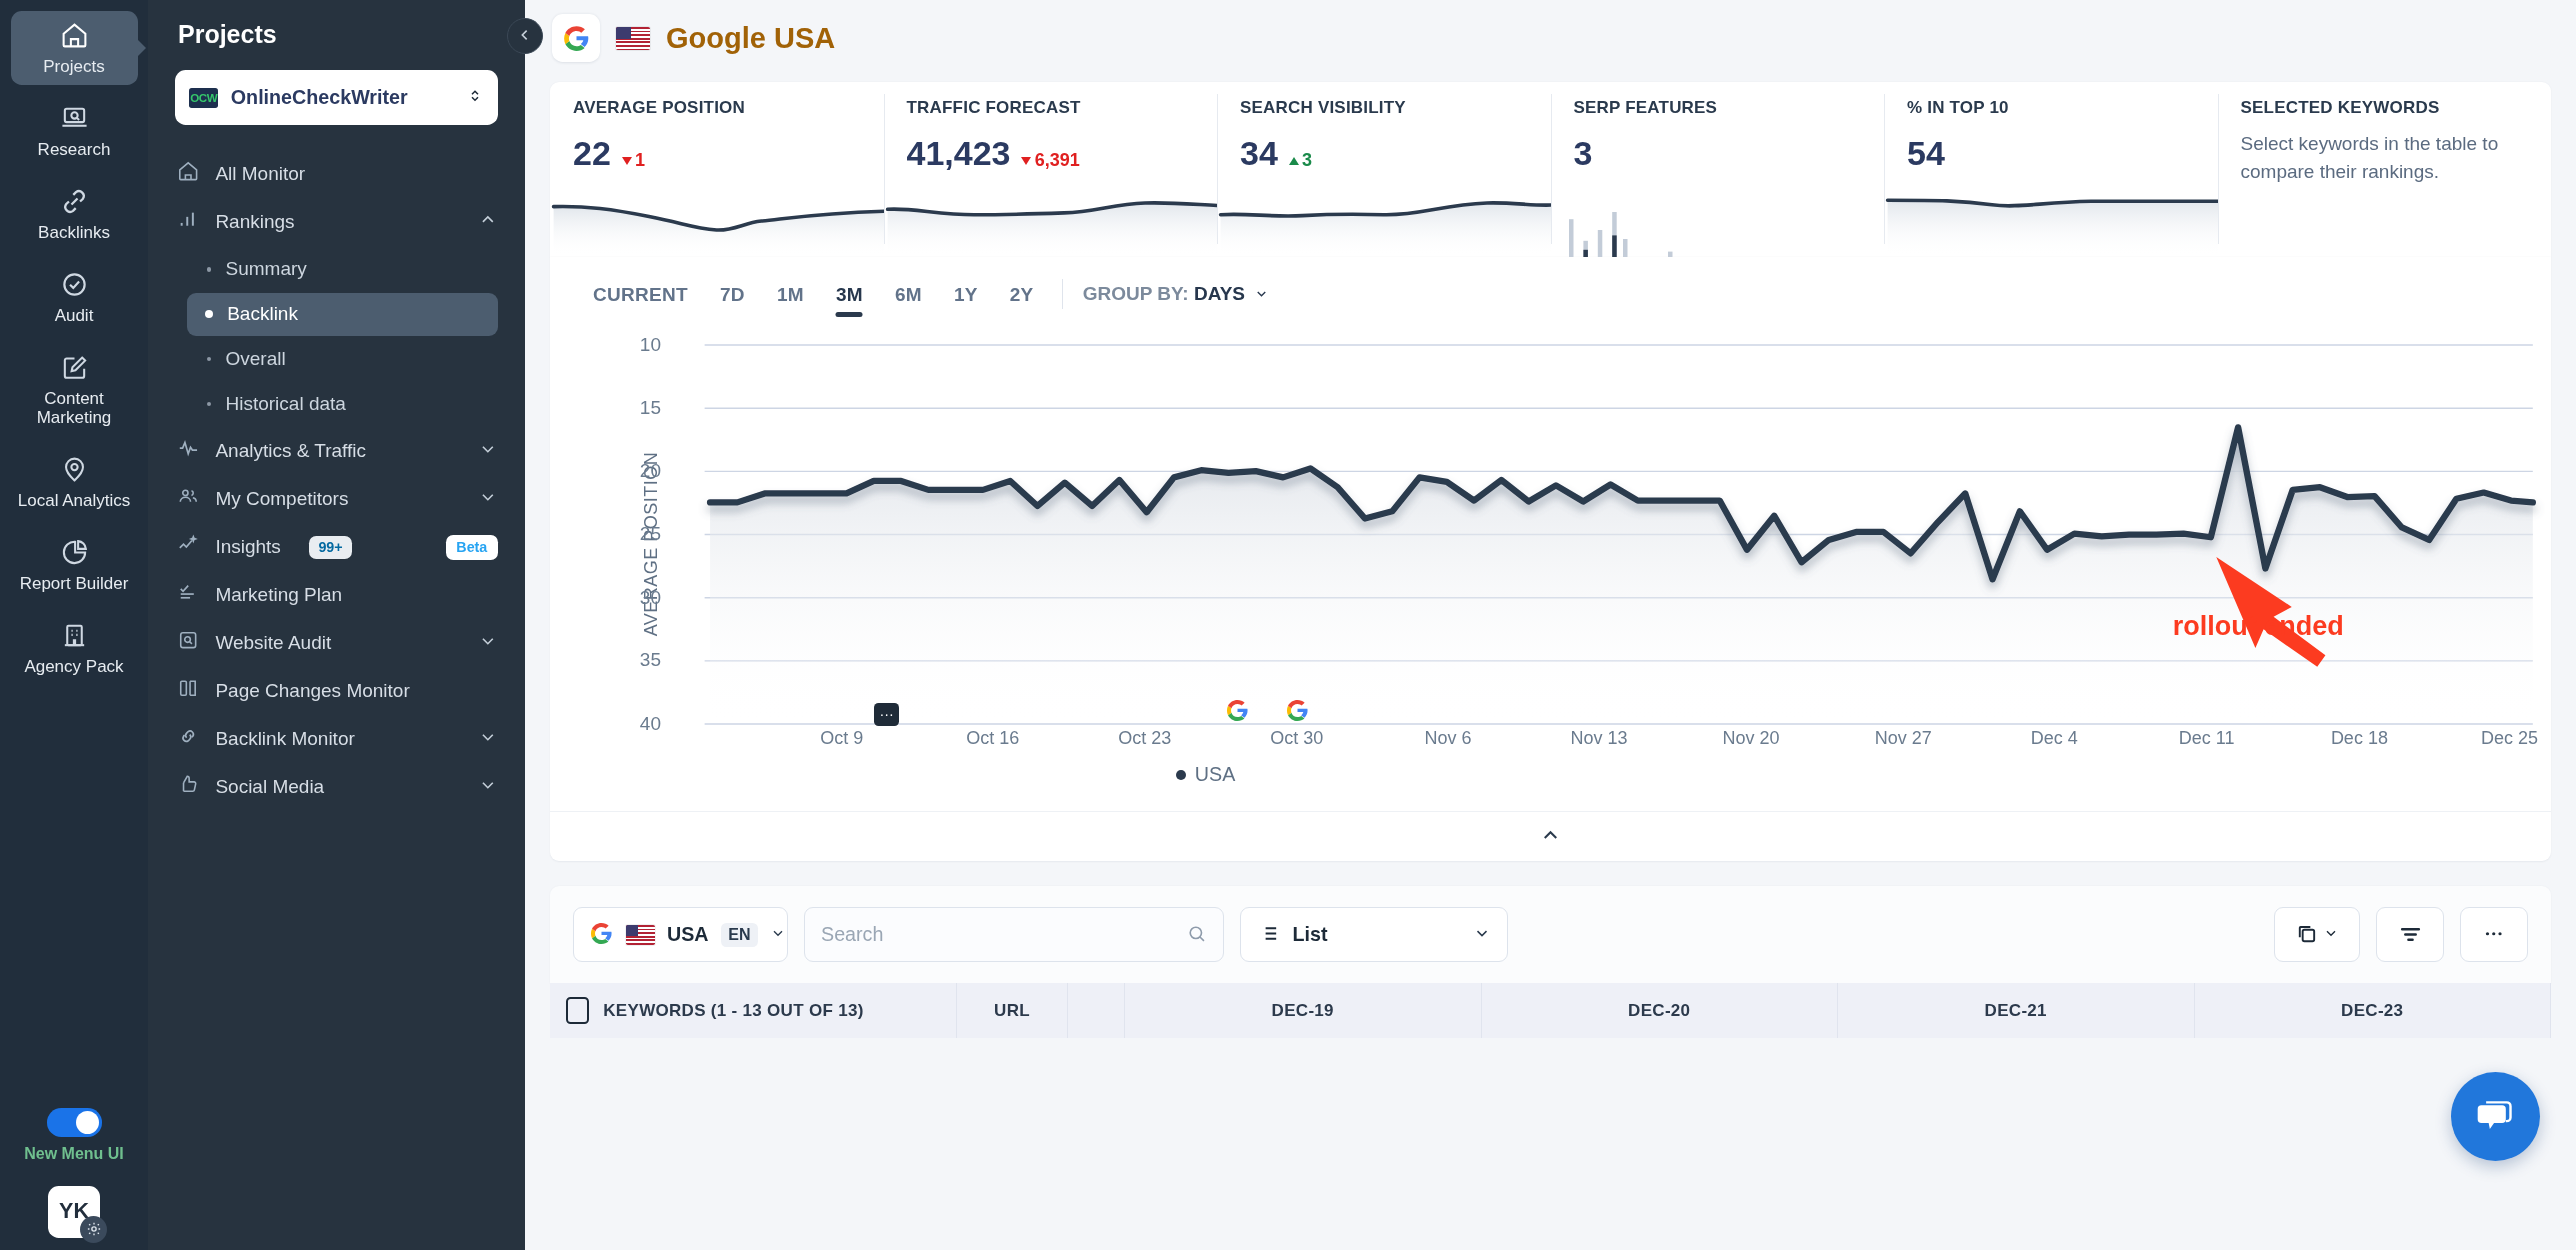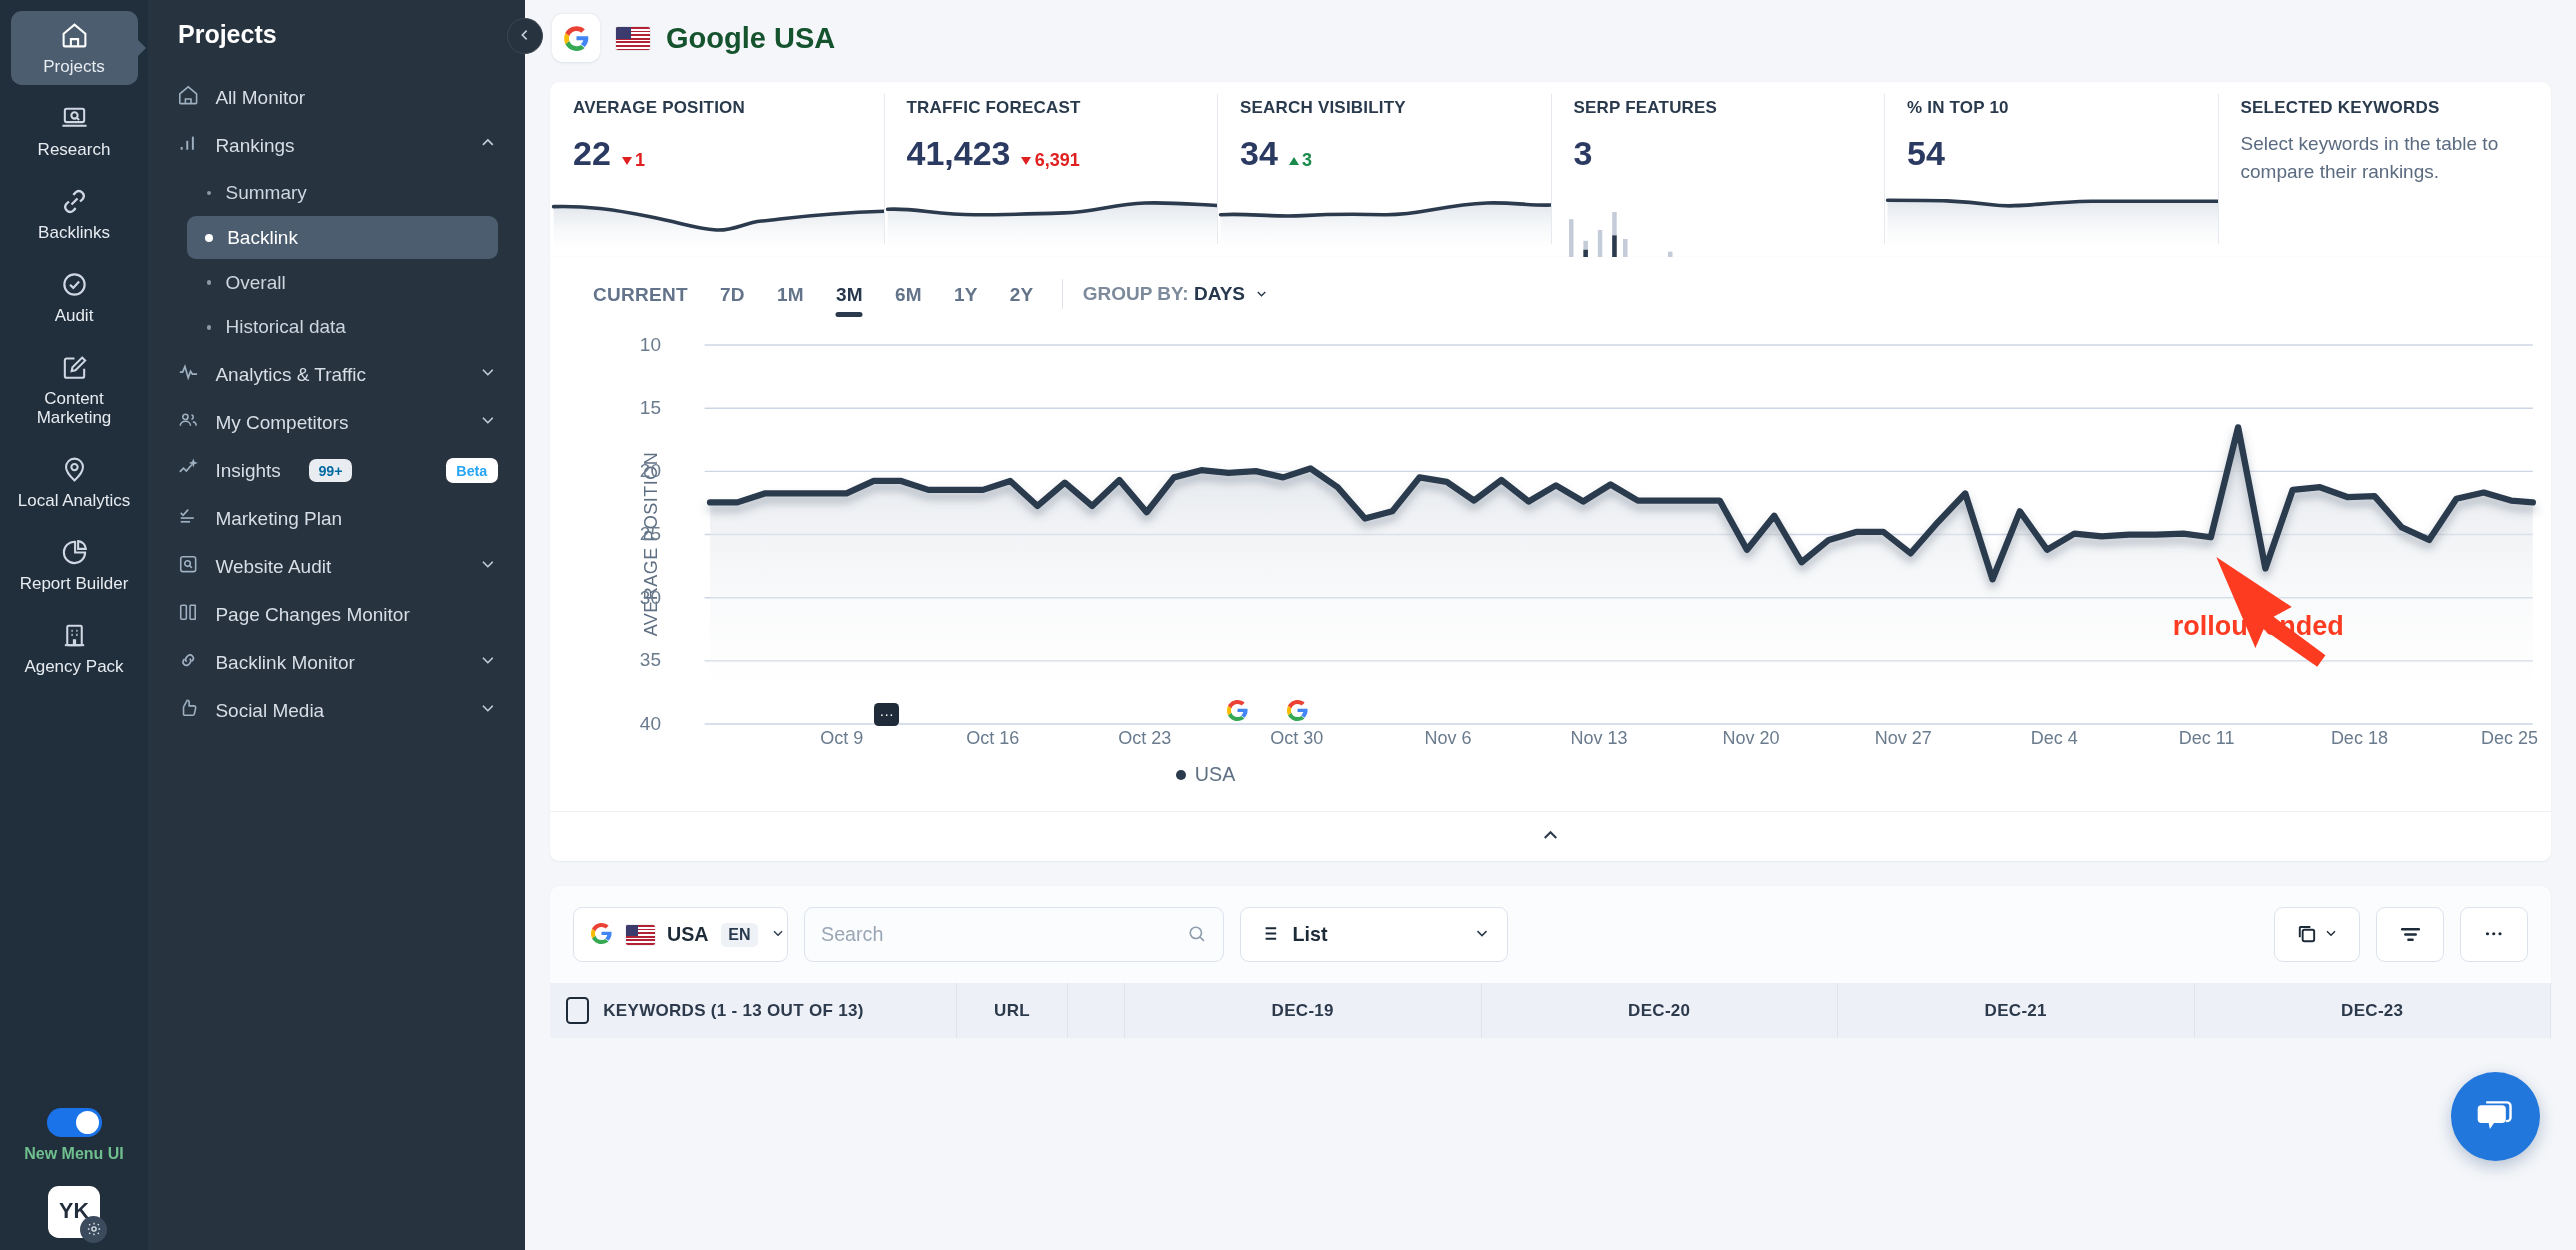"Google USA" .head-title { color: #14532d -> #a16207 }
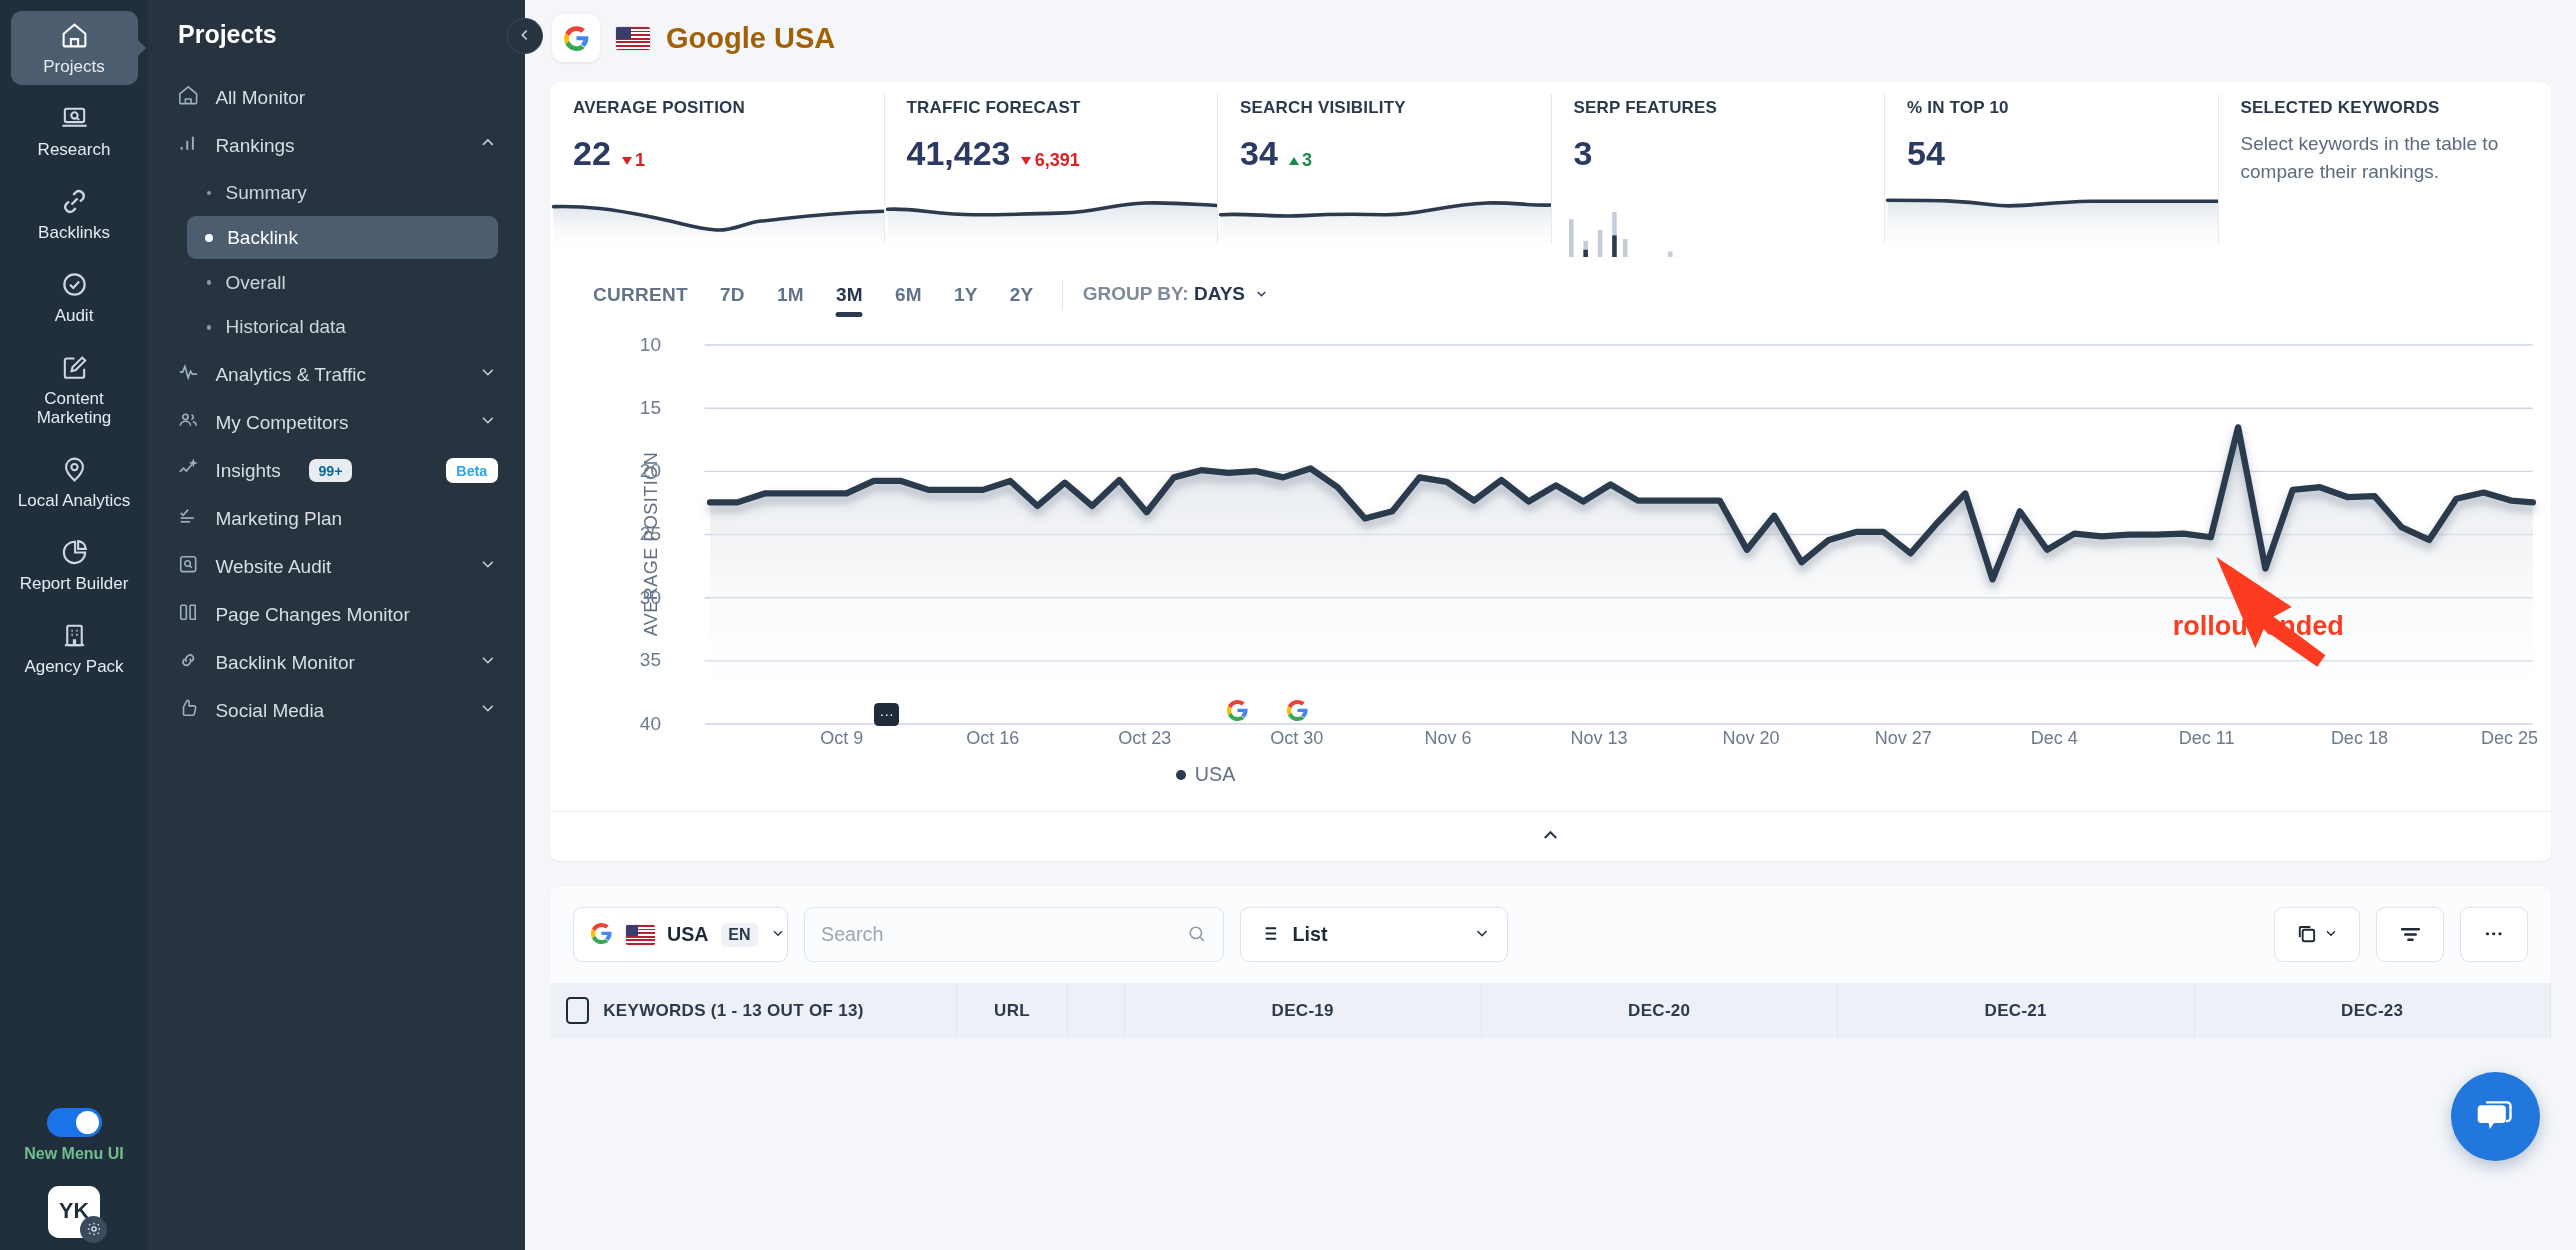"OCW" div.project-card { html: none -> <div> <span>OCW</span> <span>OnlineCheckWriter</span> <span> <svg> <path></path> <path></path> </svg> </span> </div> }
